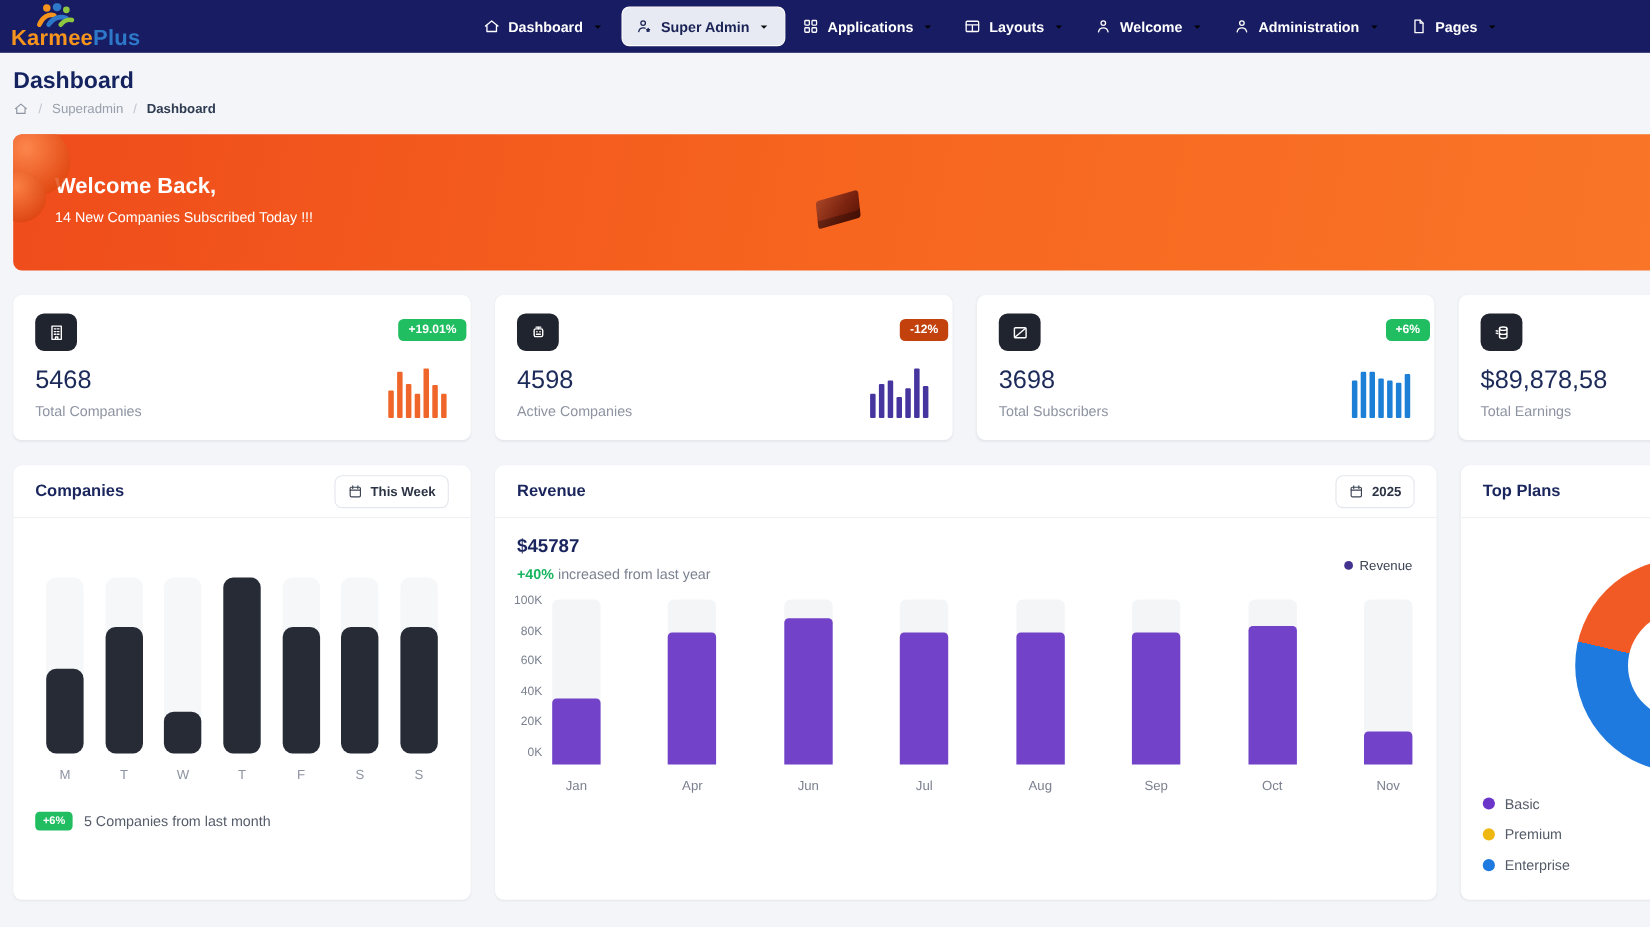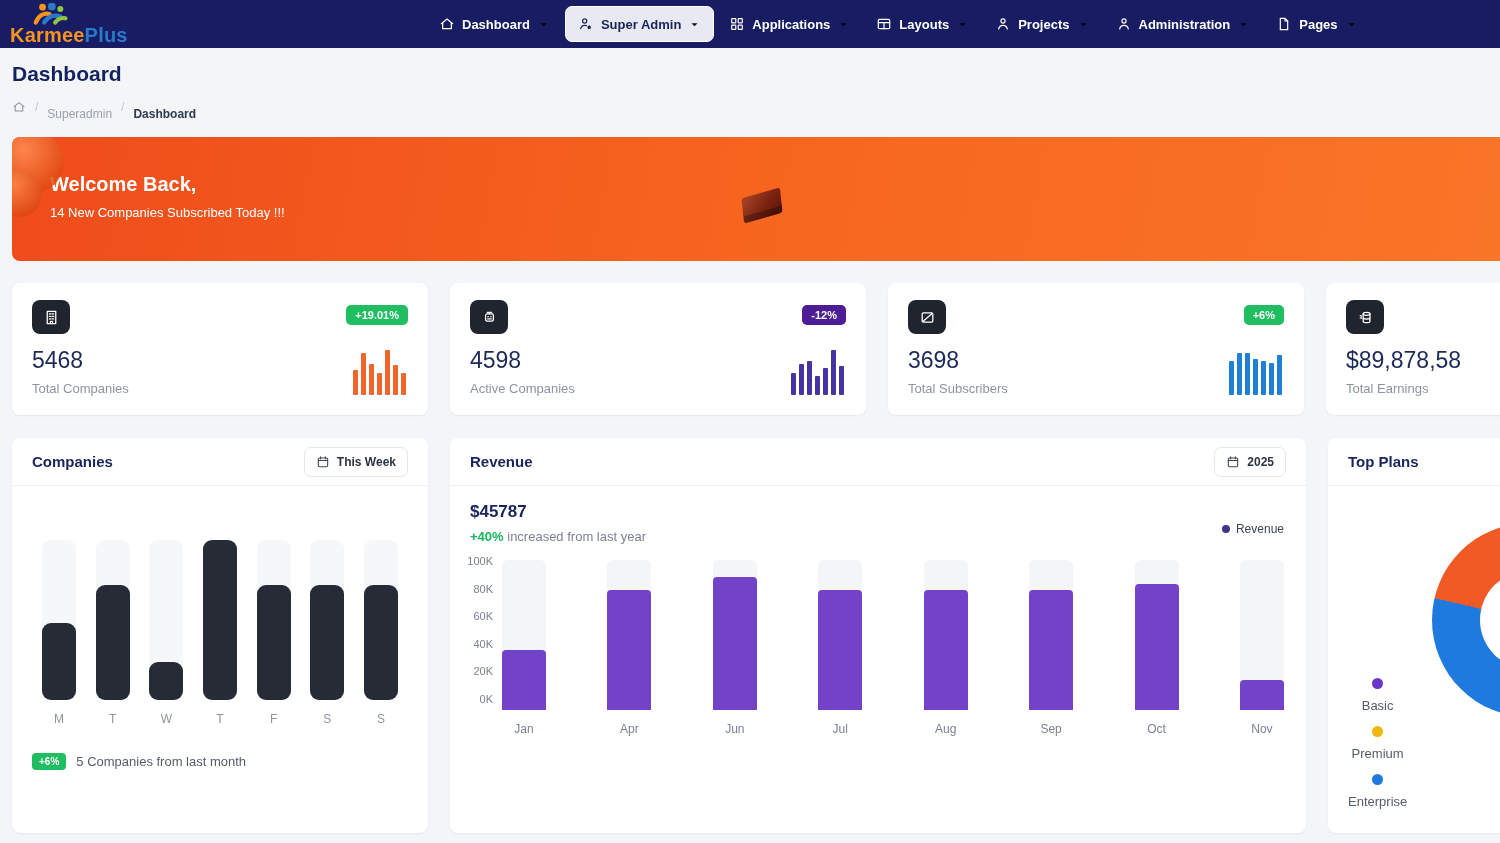"Projects" span { text: Projects -> Welcome }
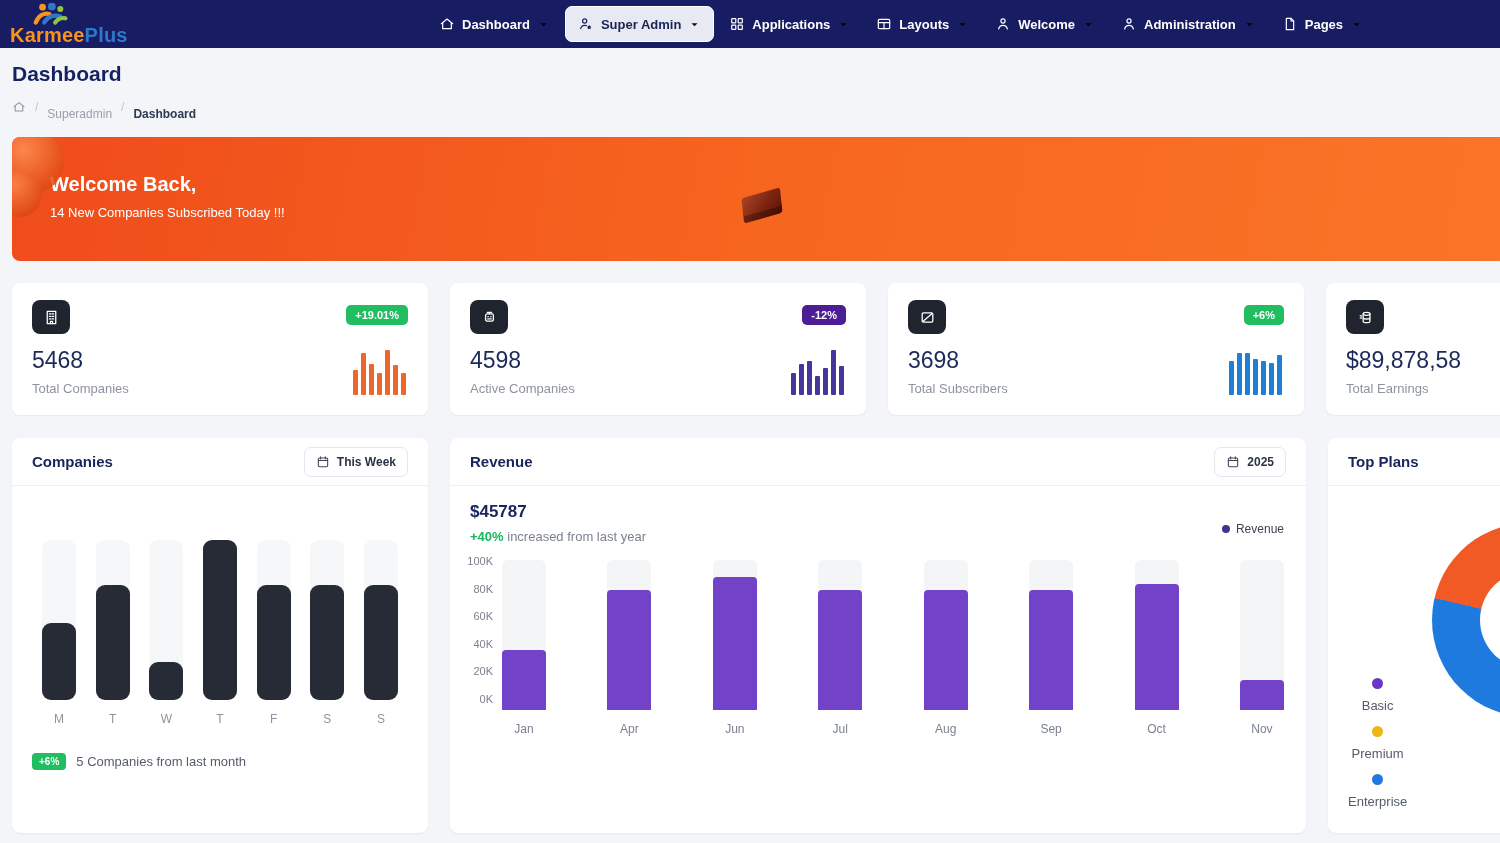"Superadmin" .breadcrumb .crumb { margin-top: 15px -> none }
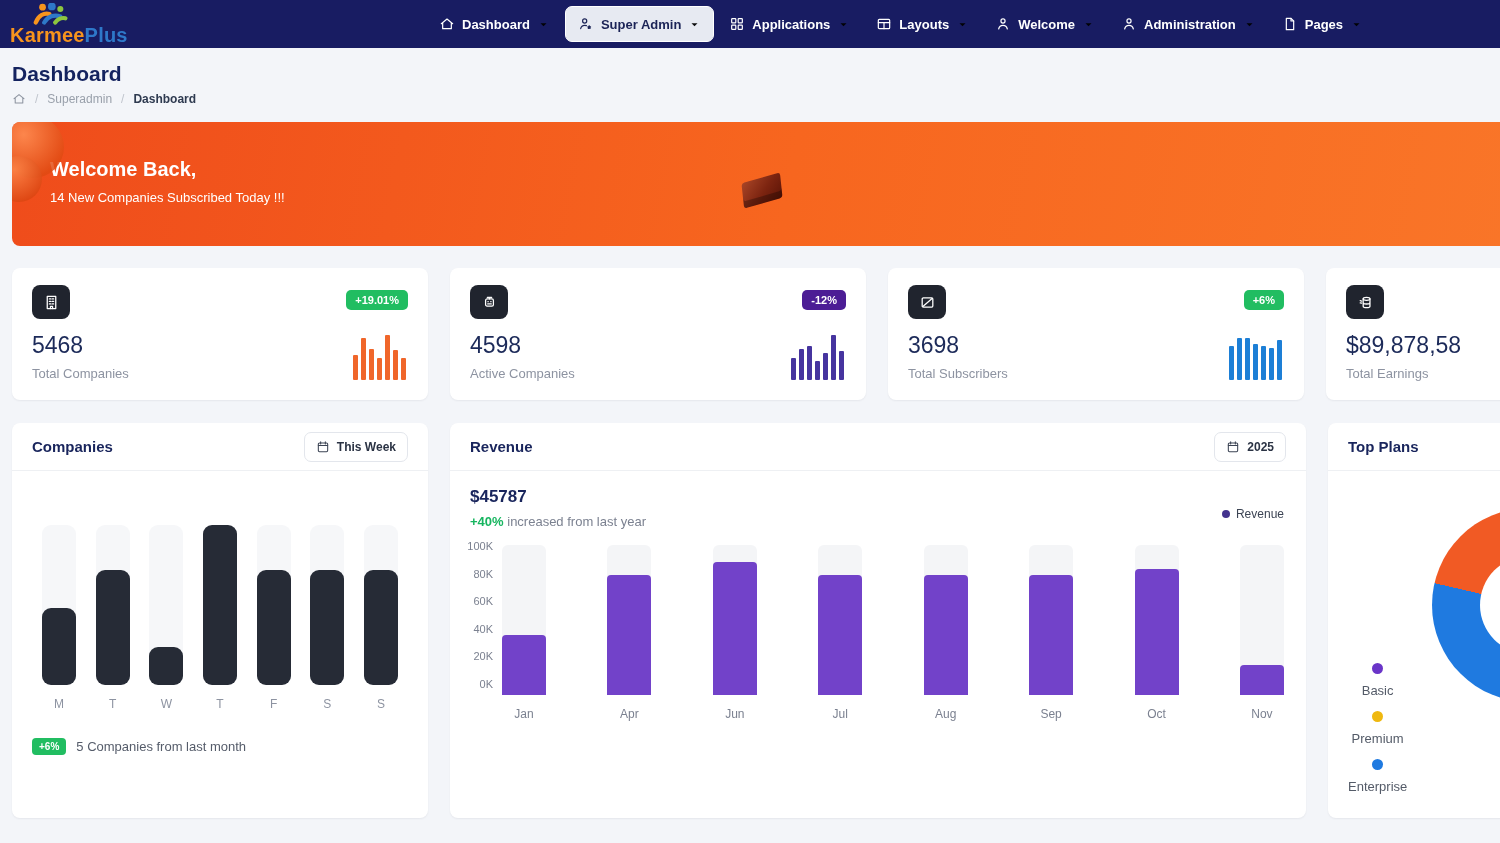"+19.01%" .trend-badge { right: 20px -> 4px }
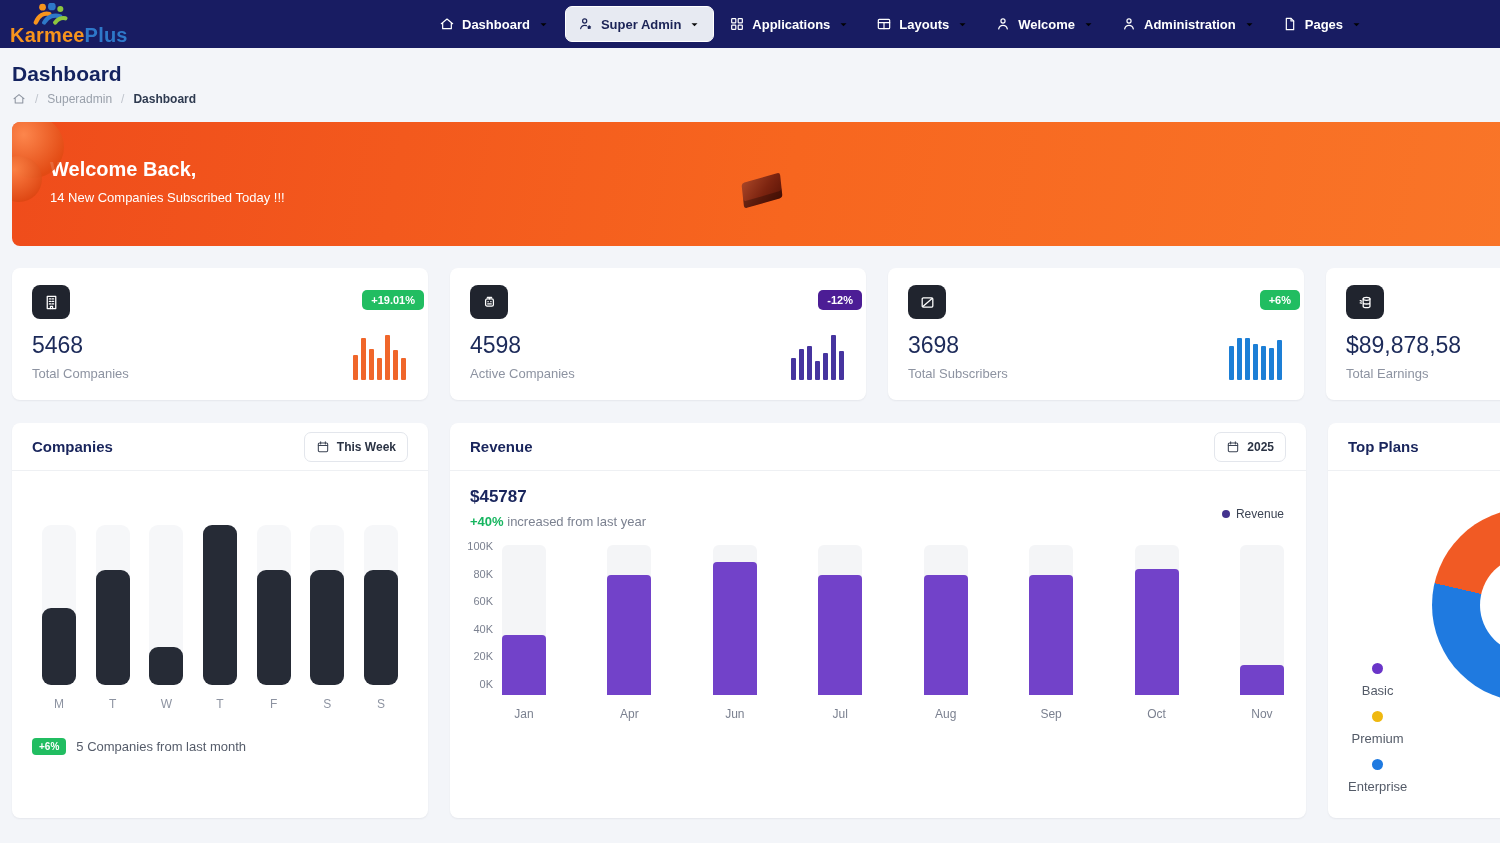"-12%" .trend-badge.danger { background: #4c1d95 -> #c2410c }
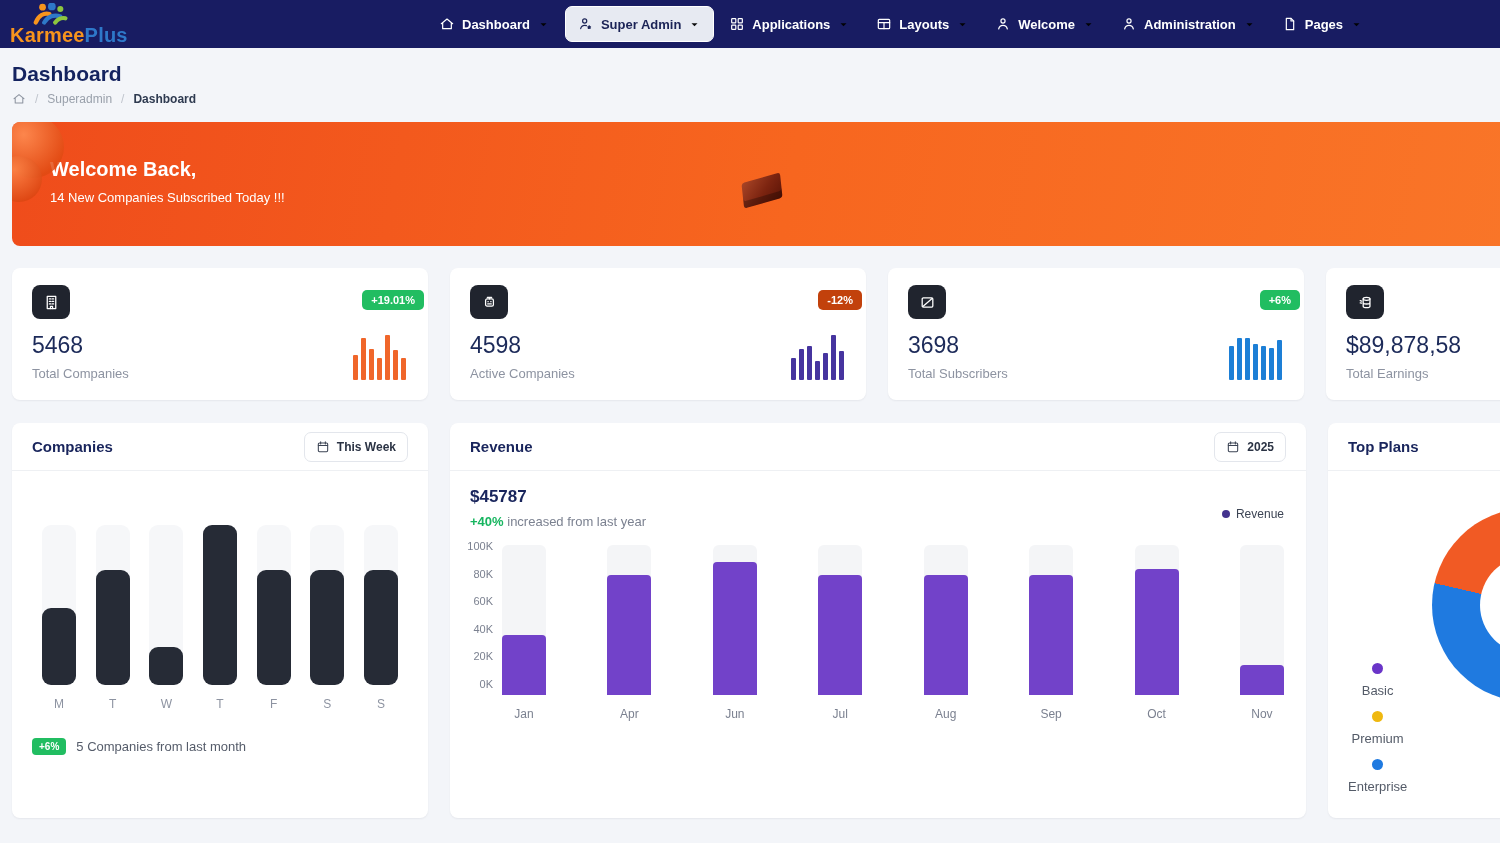"Basic" .plans-legend .pl-item { flex-direction: column -> none }
